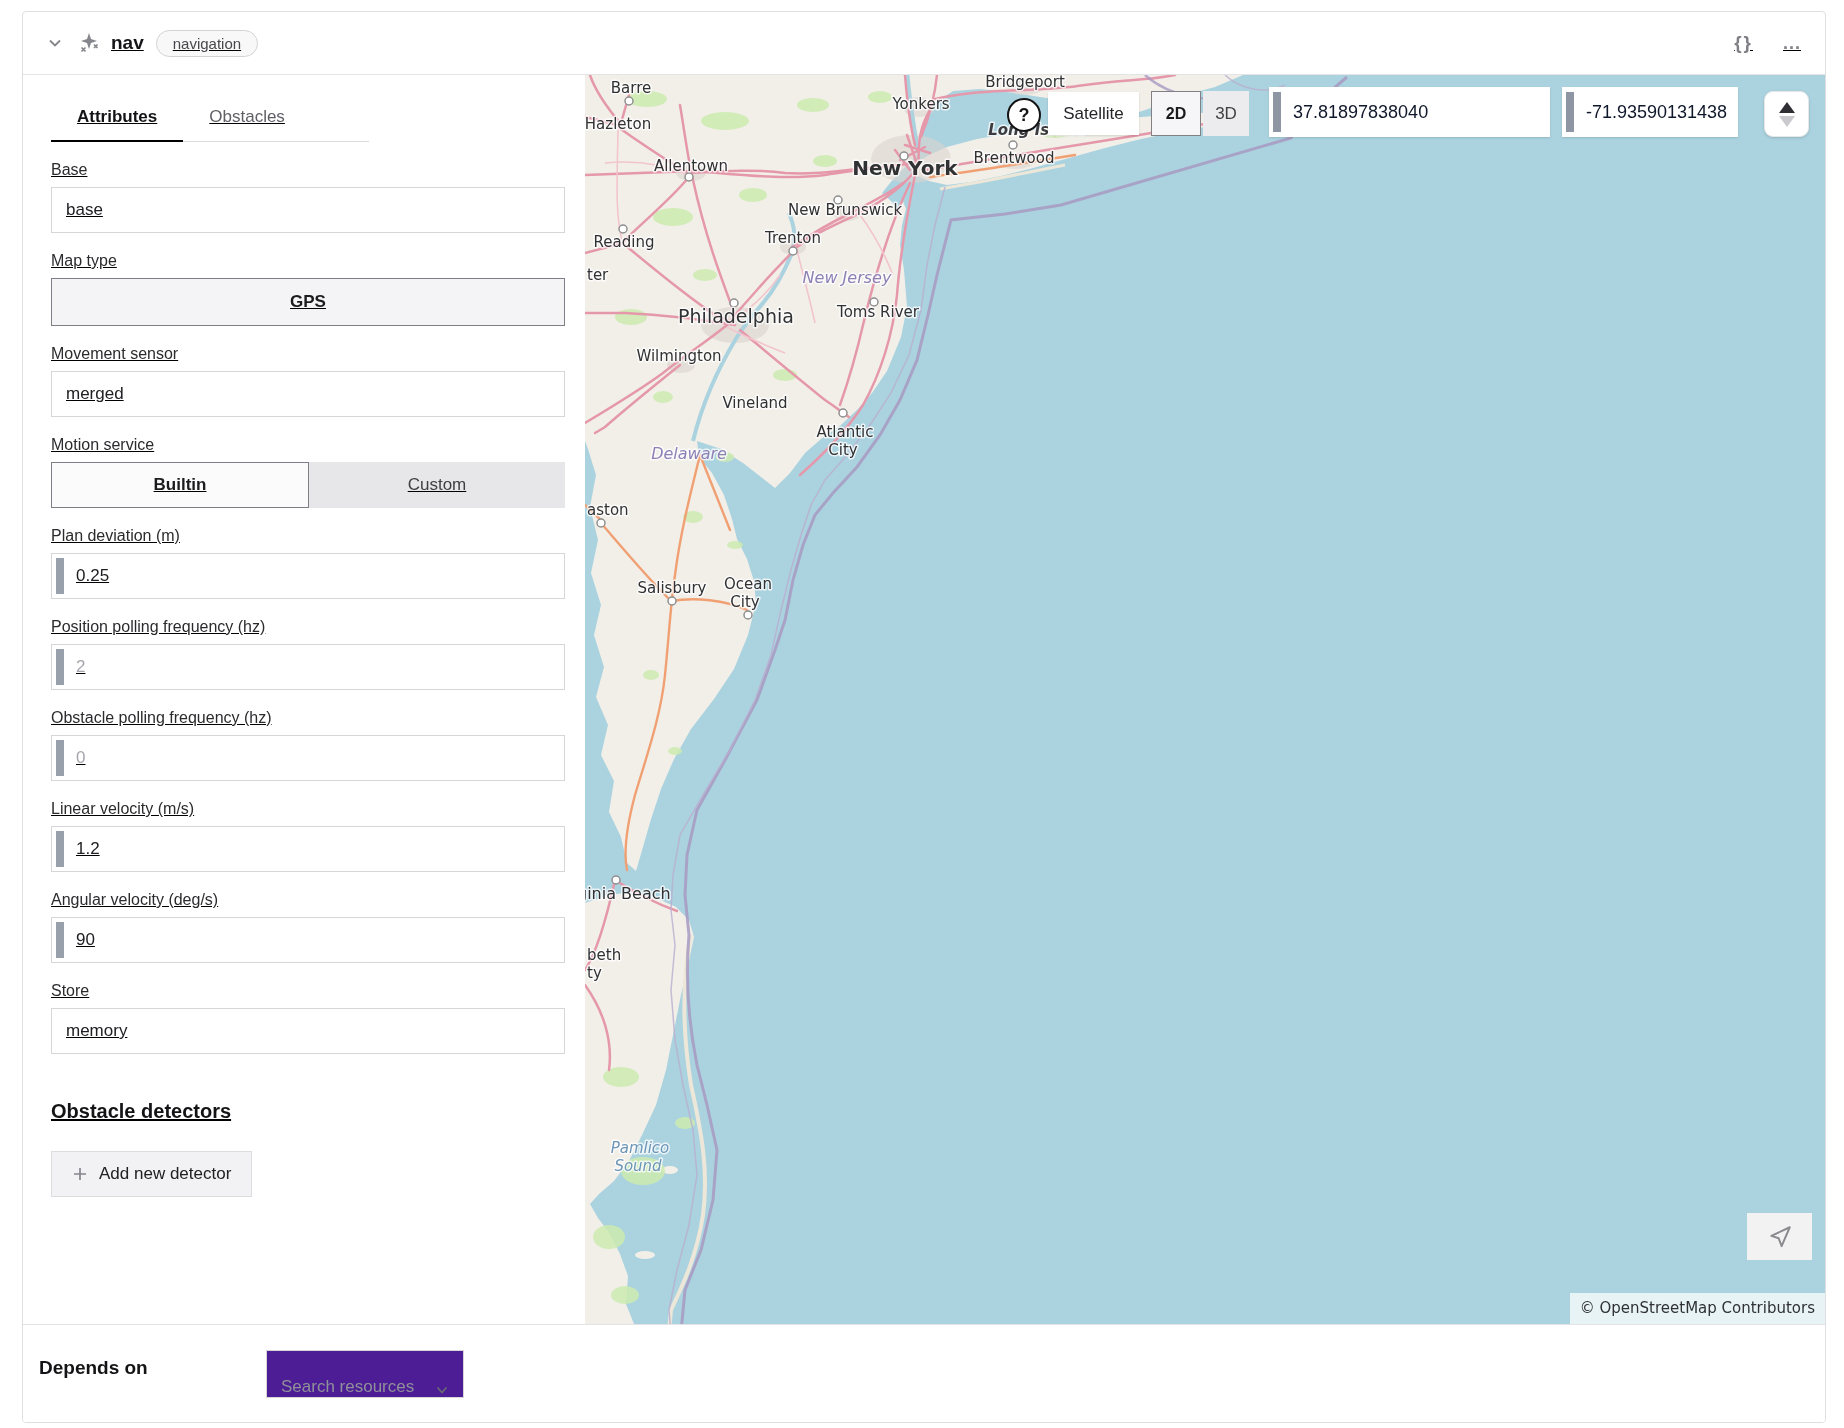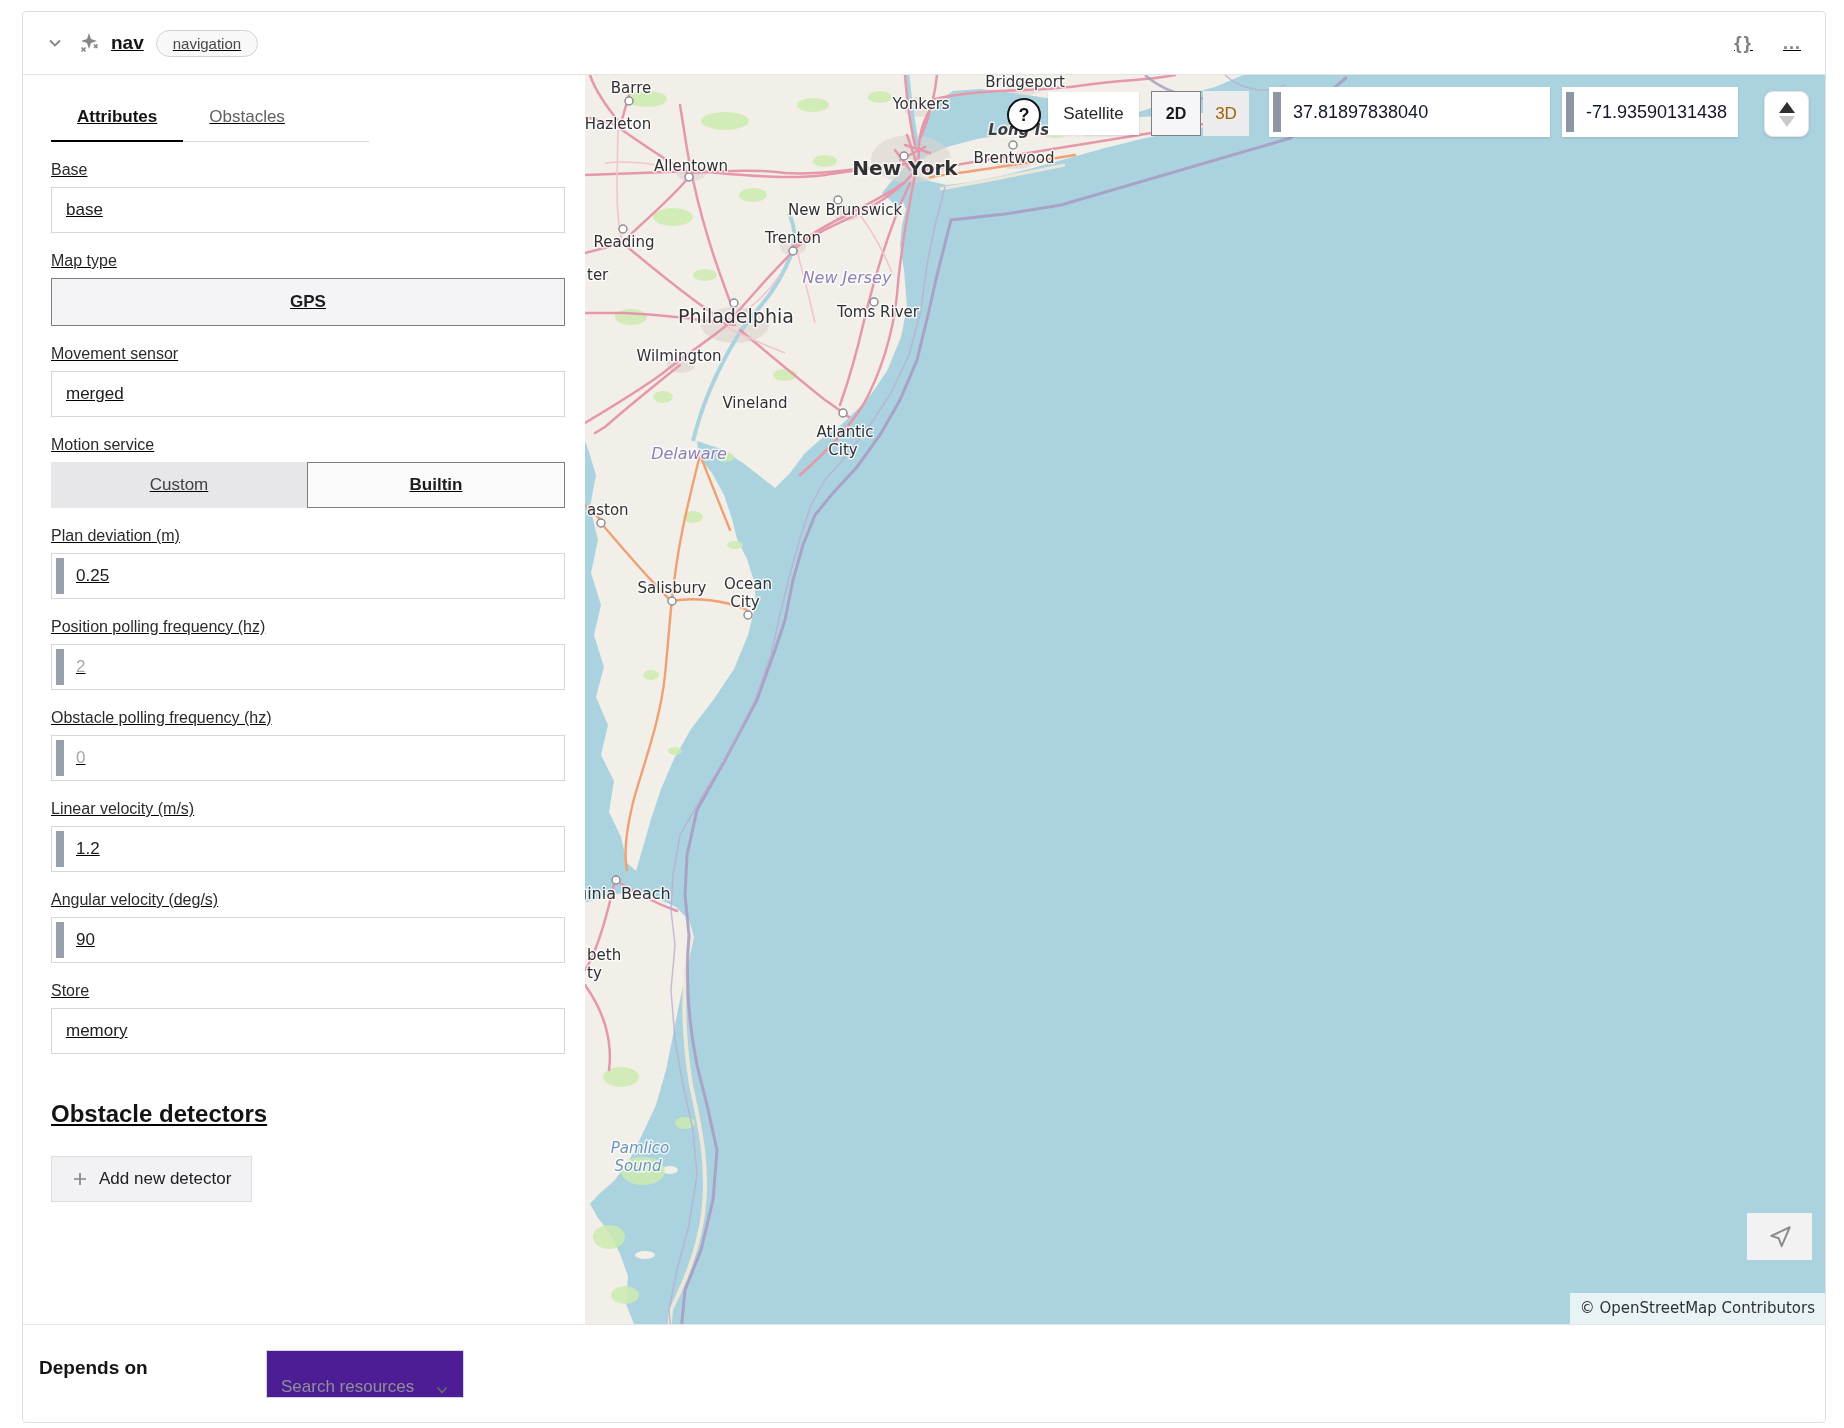"3D" .b3d { color: #a16207 -> #404040 }
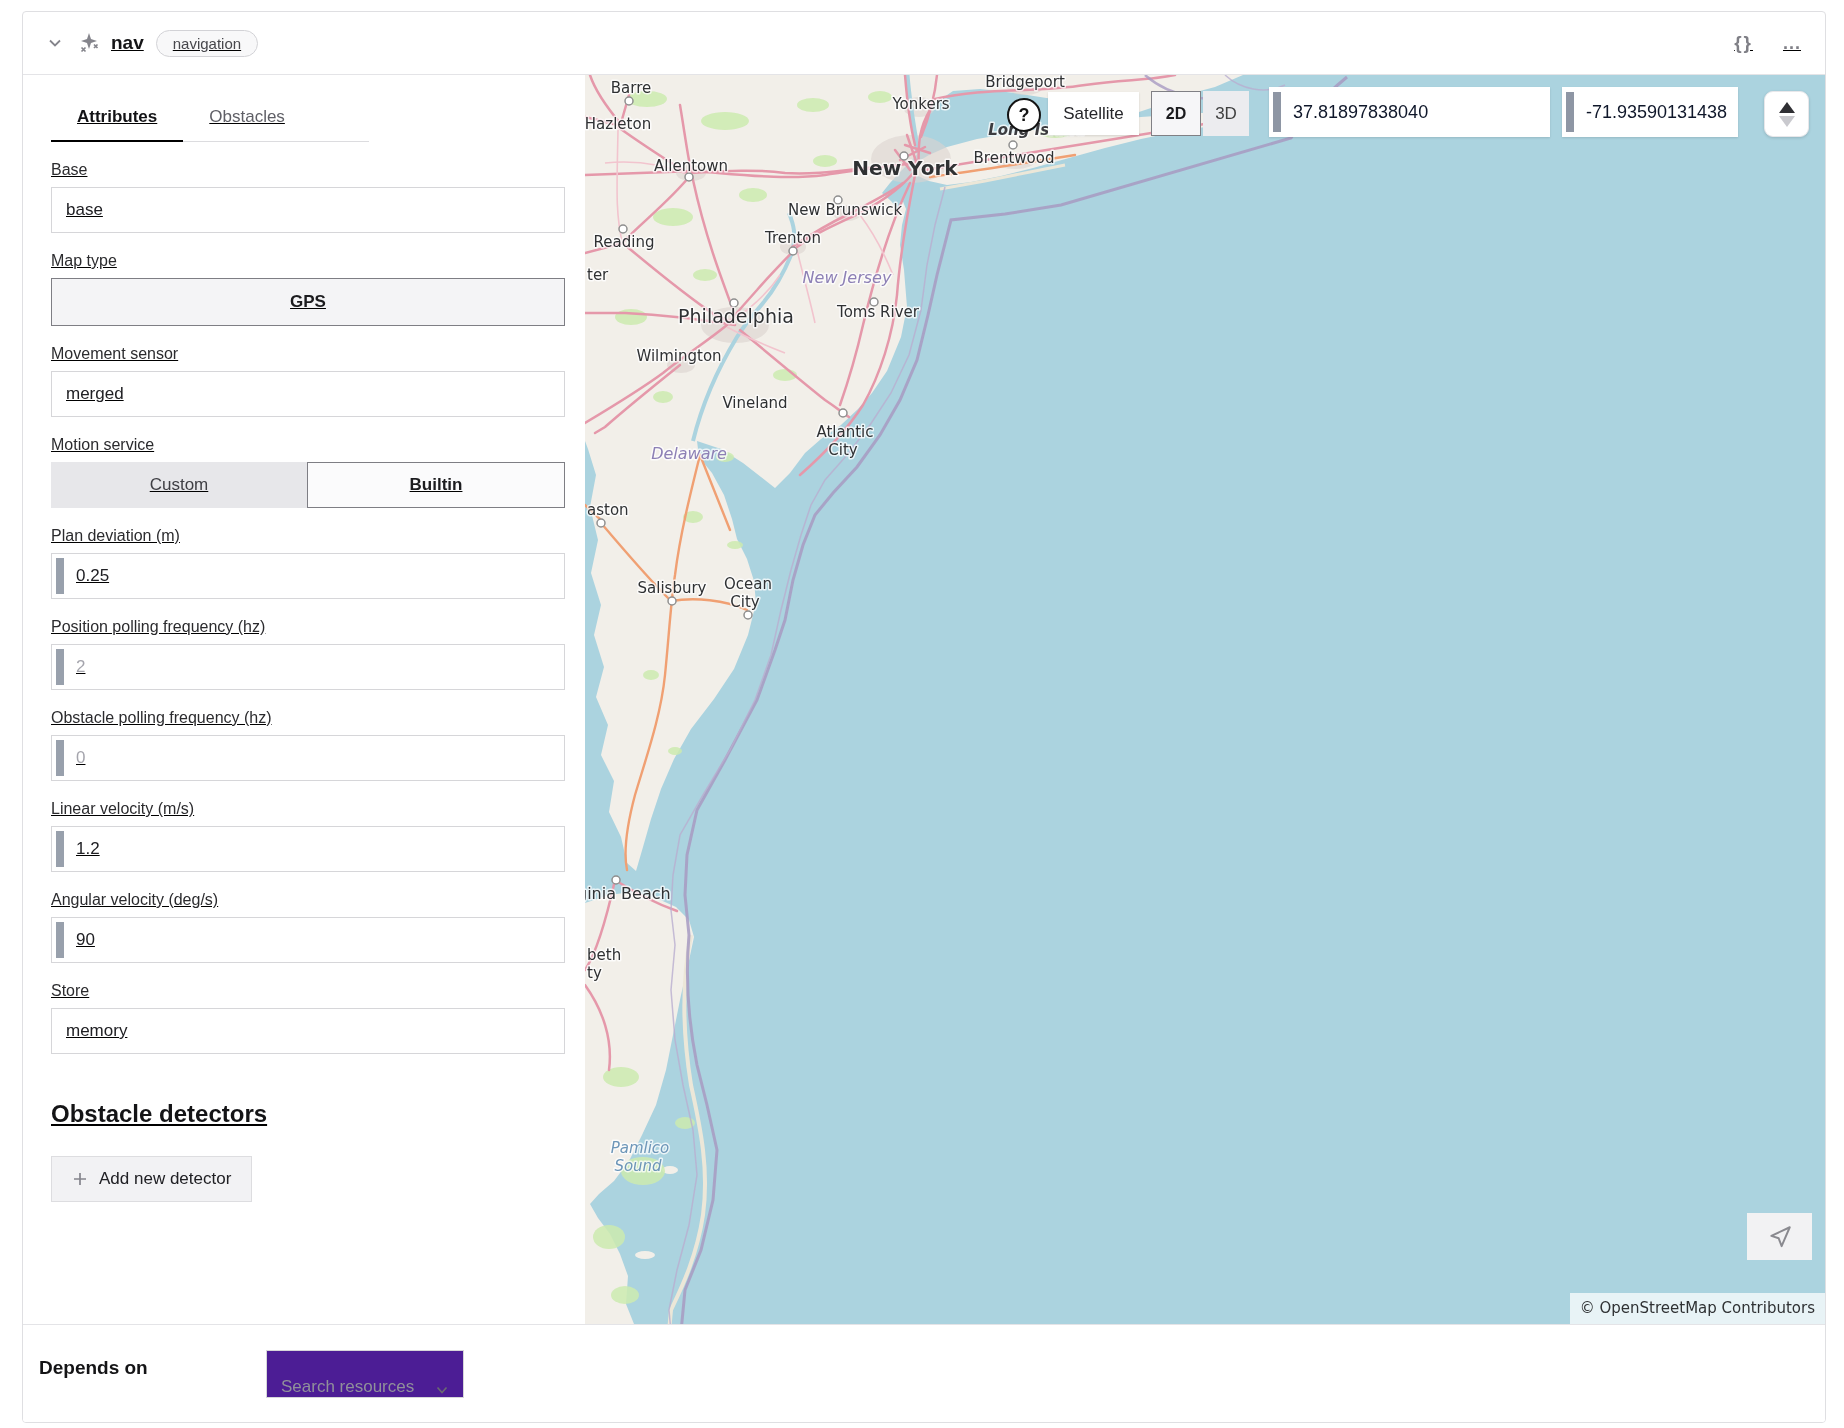"Custom" div.opt { order: before "Builtin" -> after "Builtin" }
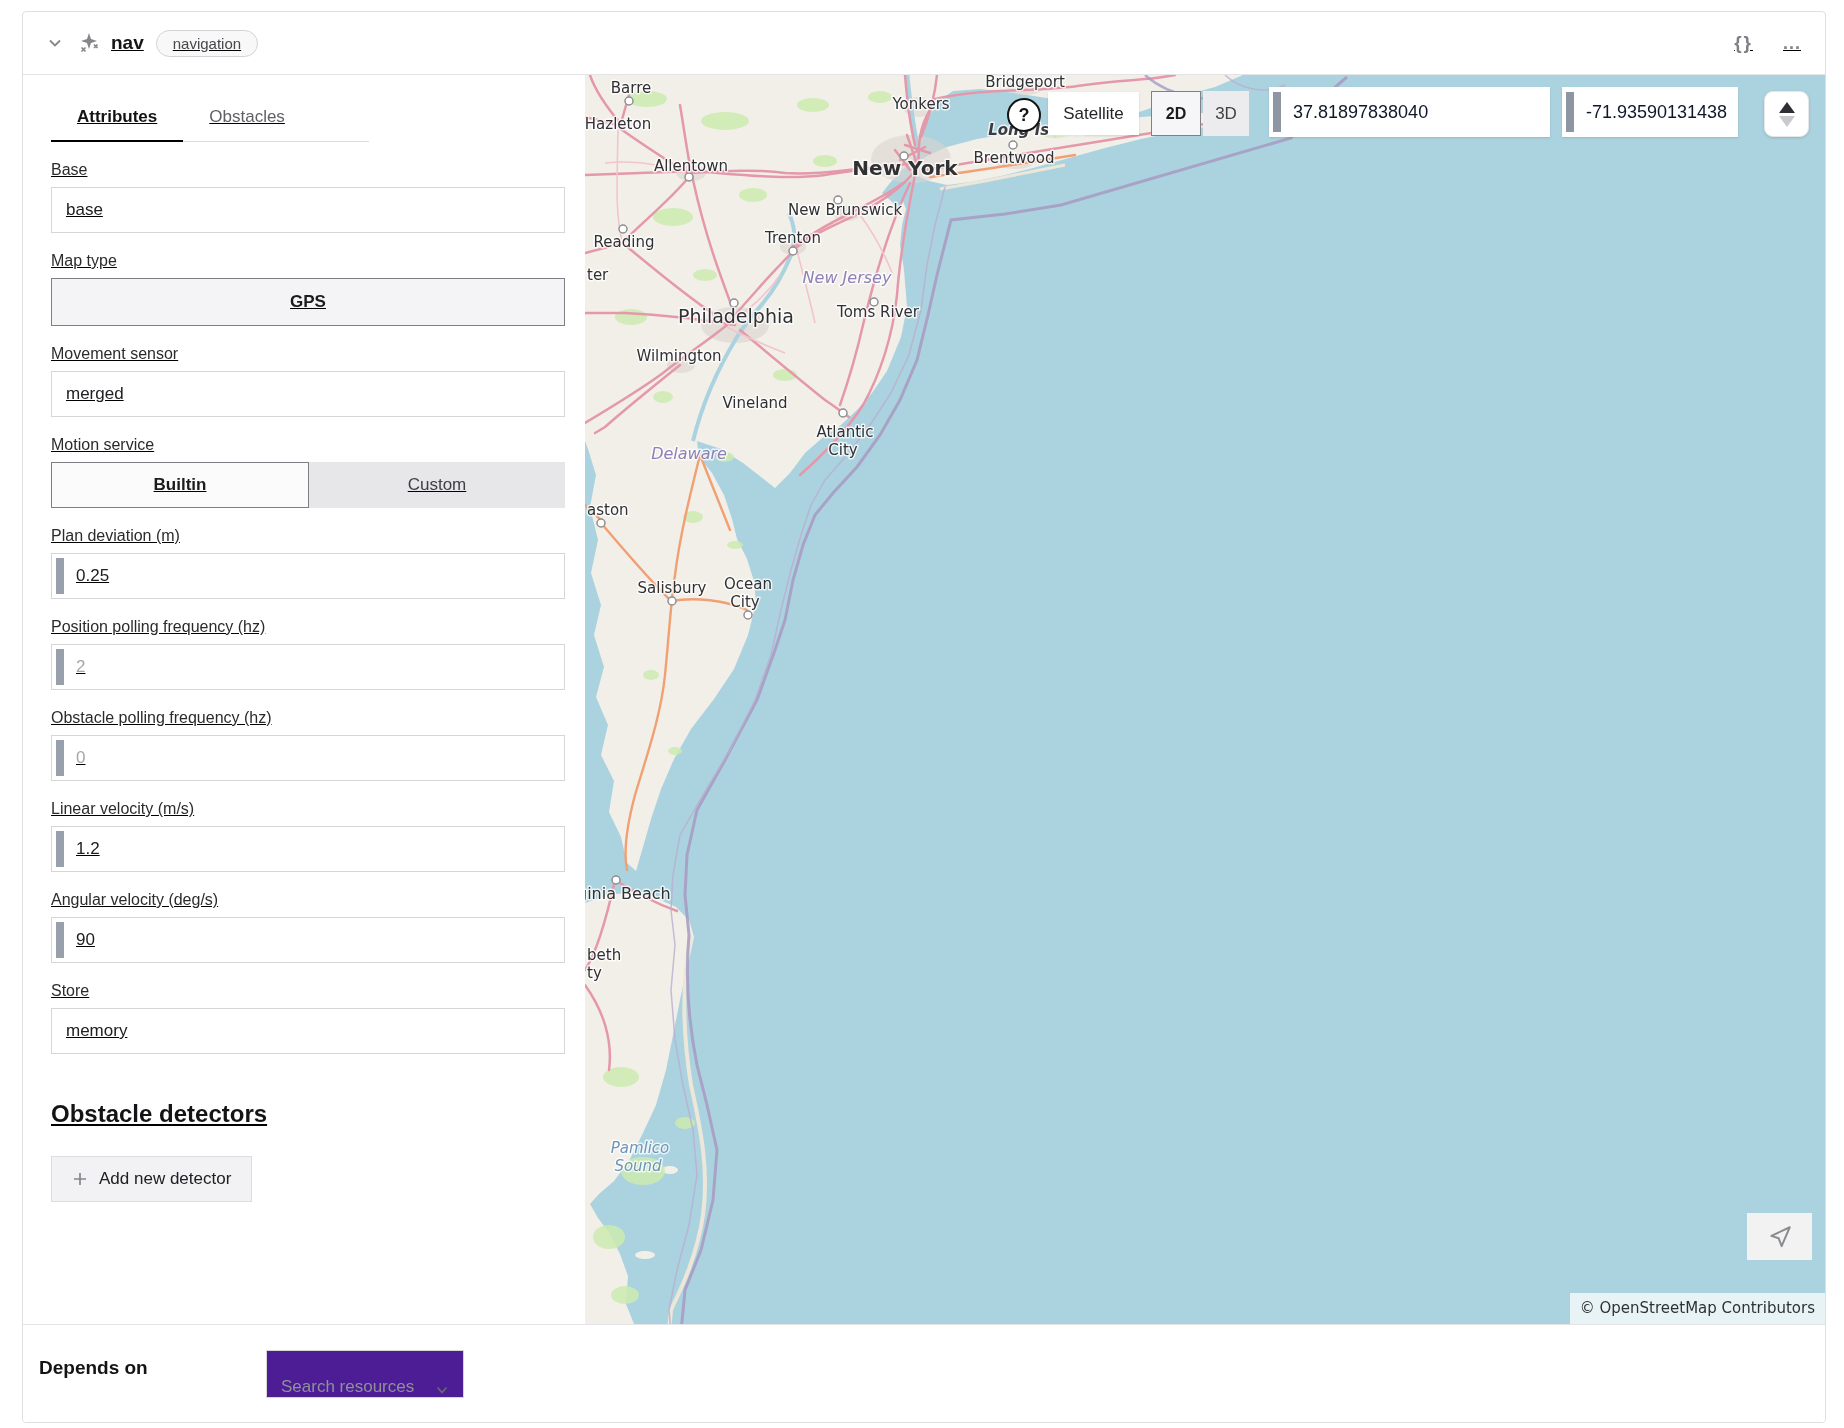"Obstacle detectors" .section-h { font-size: 24px -> 20px }
